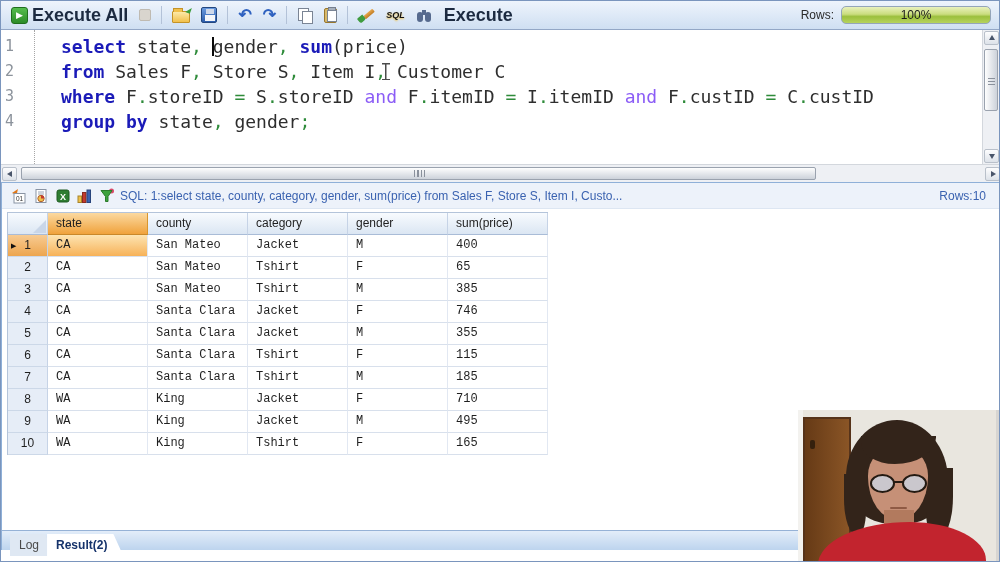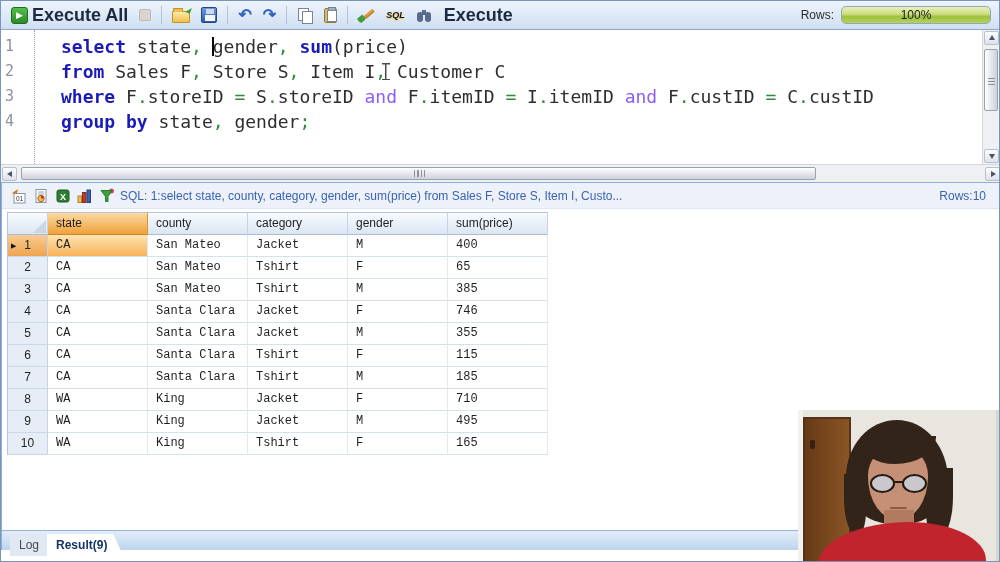"Result(9)" div.tab { text: 9 -> 2 }
